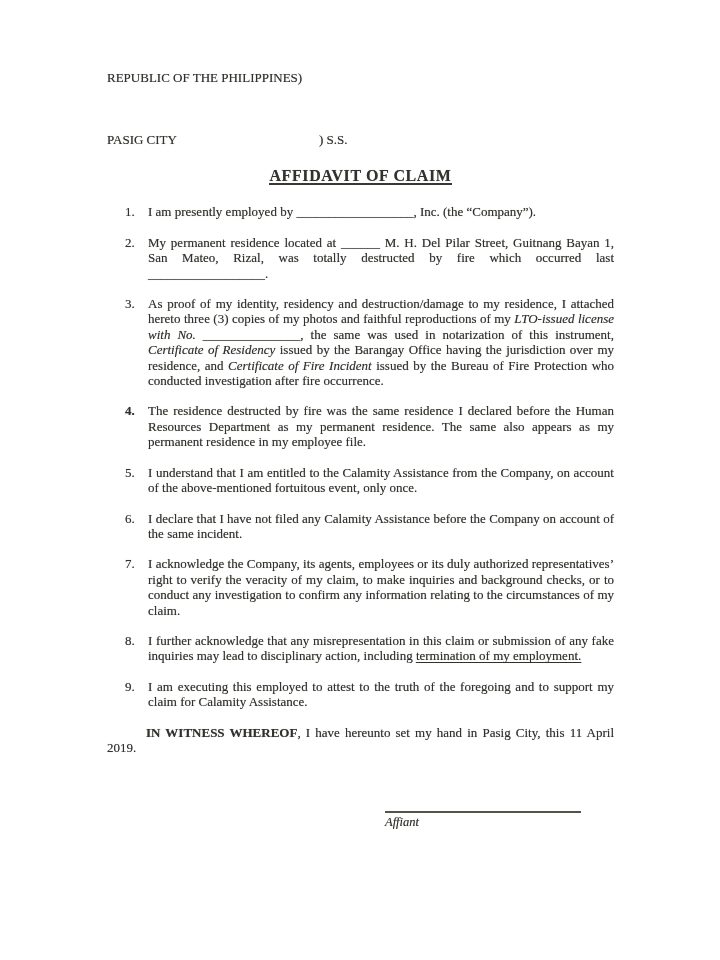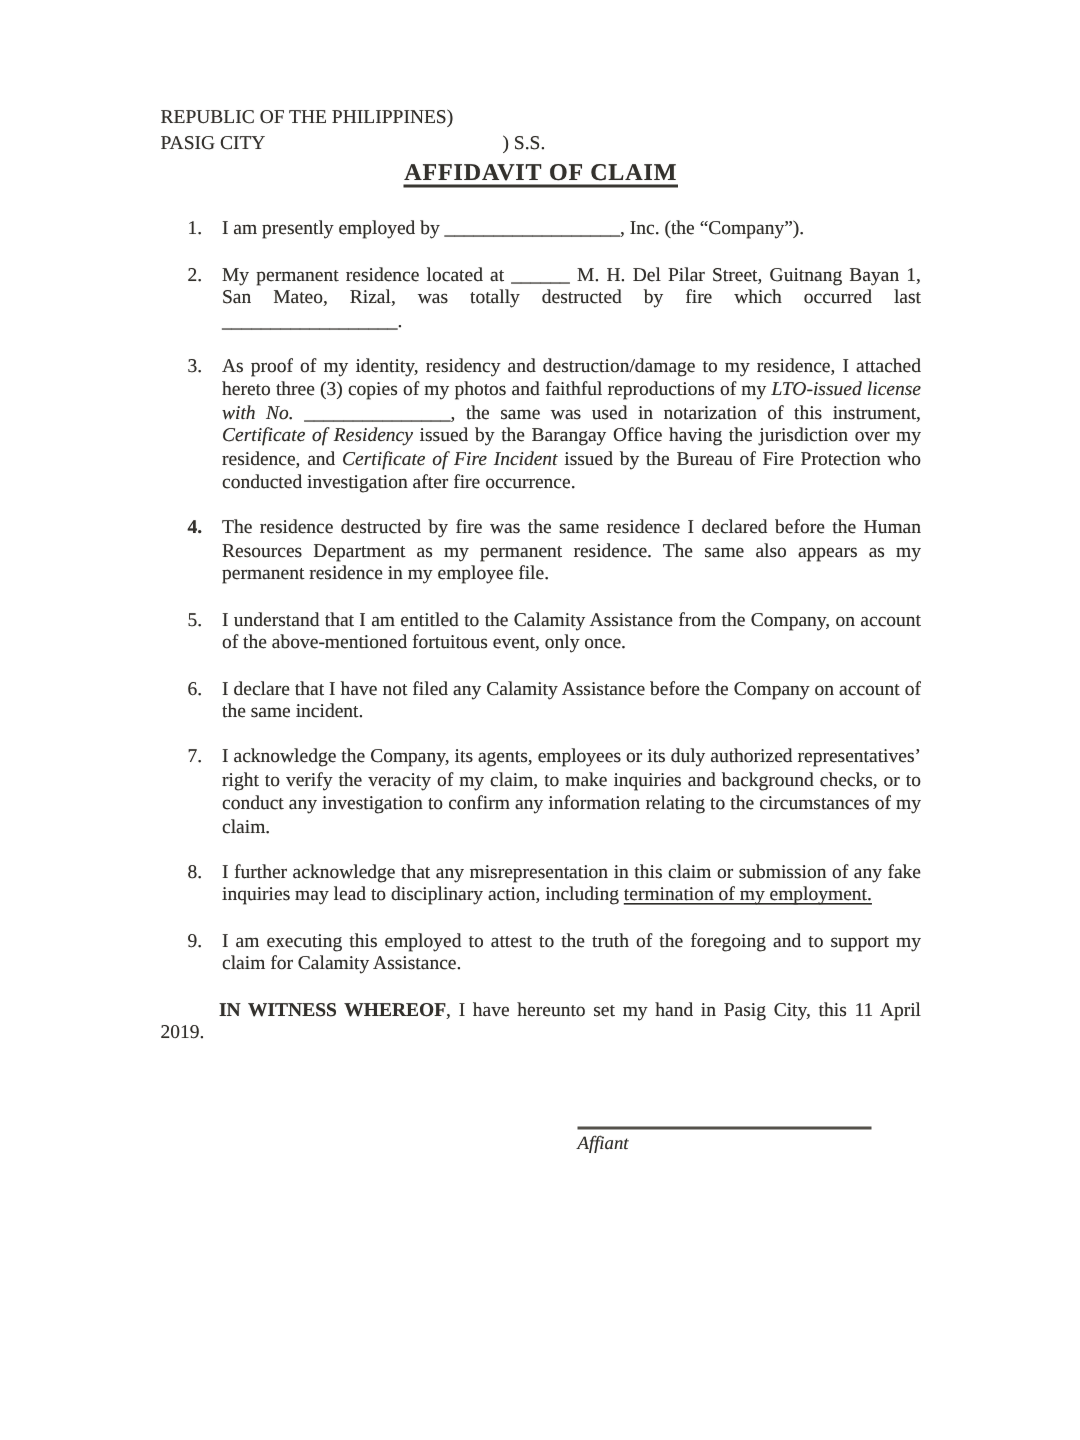"PASIG CITY" .venue-line2 { margin-top: none -> 45px }
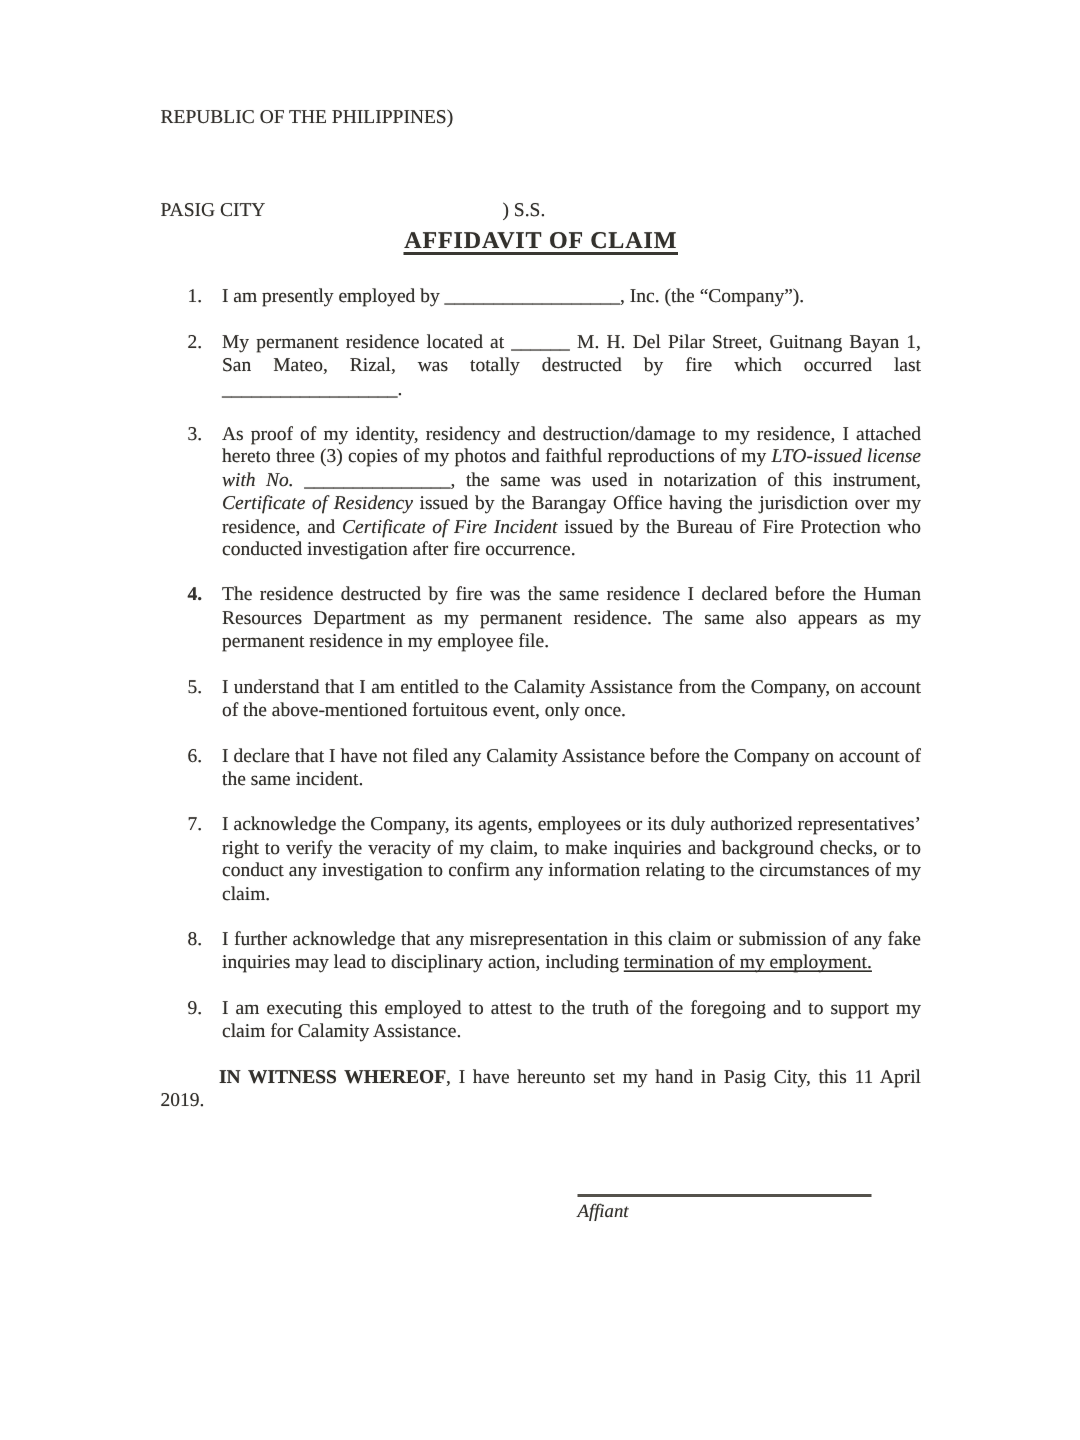") S.S." .ss { left: 228px -> 212px }
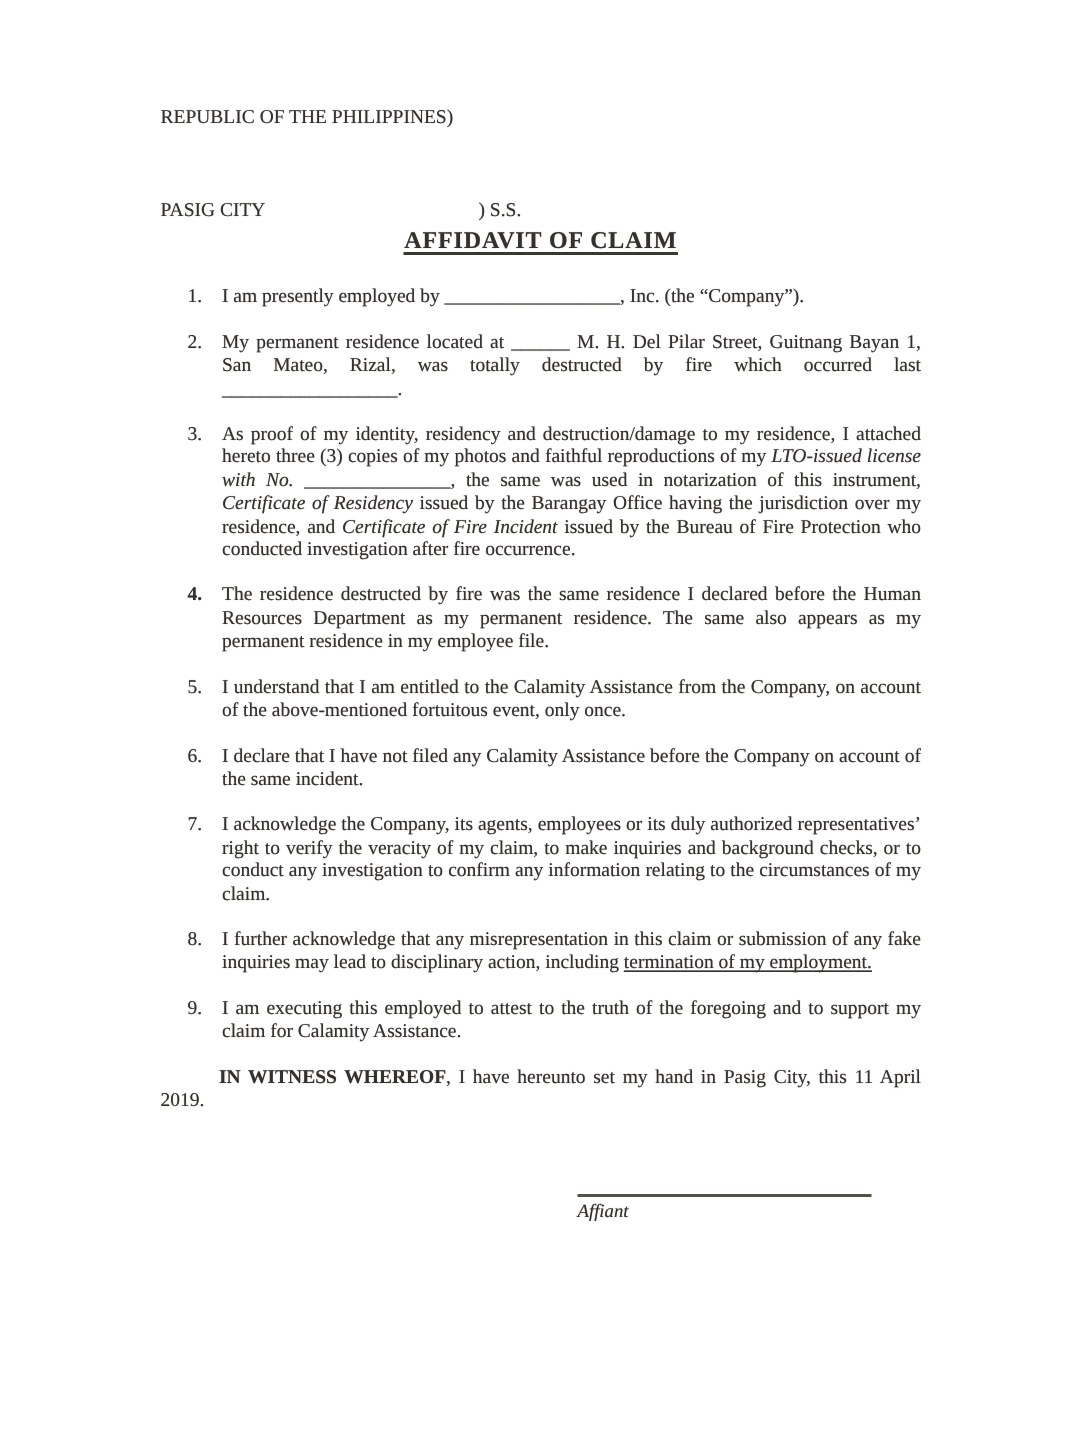"AFFIDAVIT OF CLAIM" .title-wrap { margin-top: 5px -> 20px }
